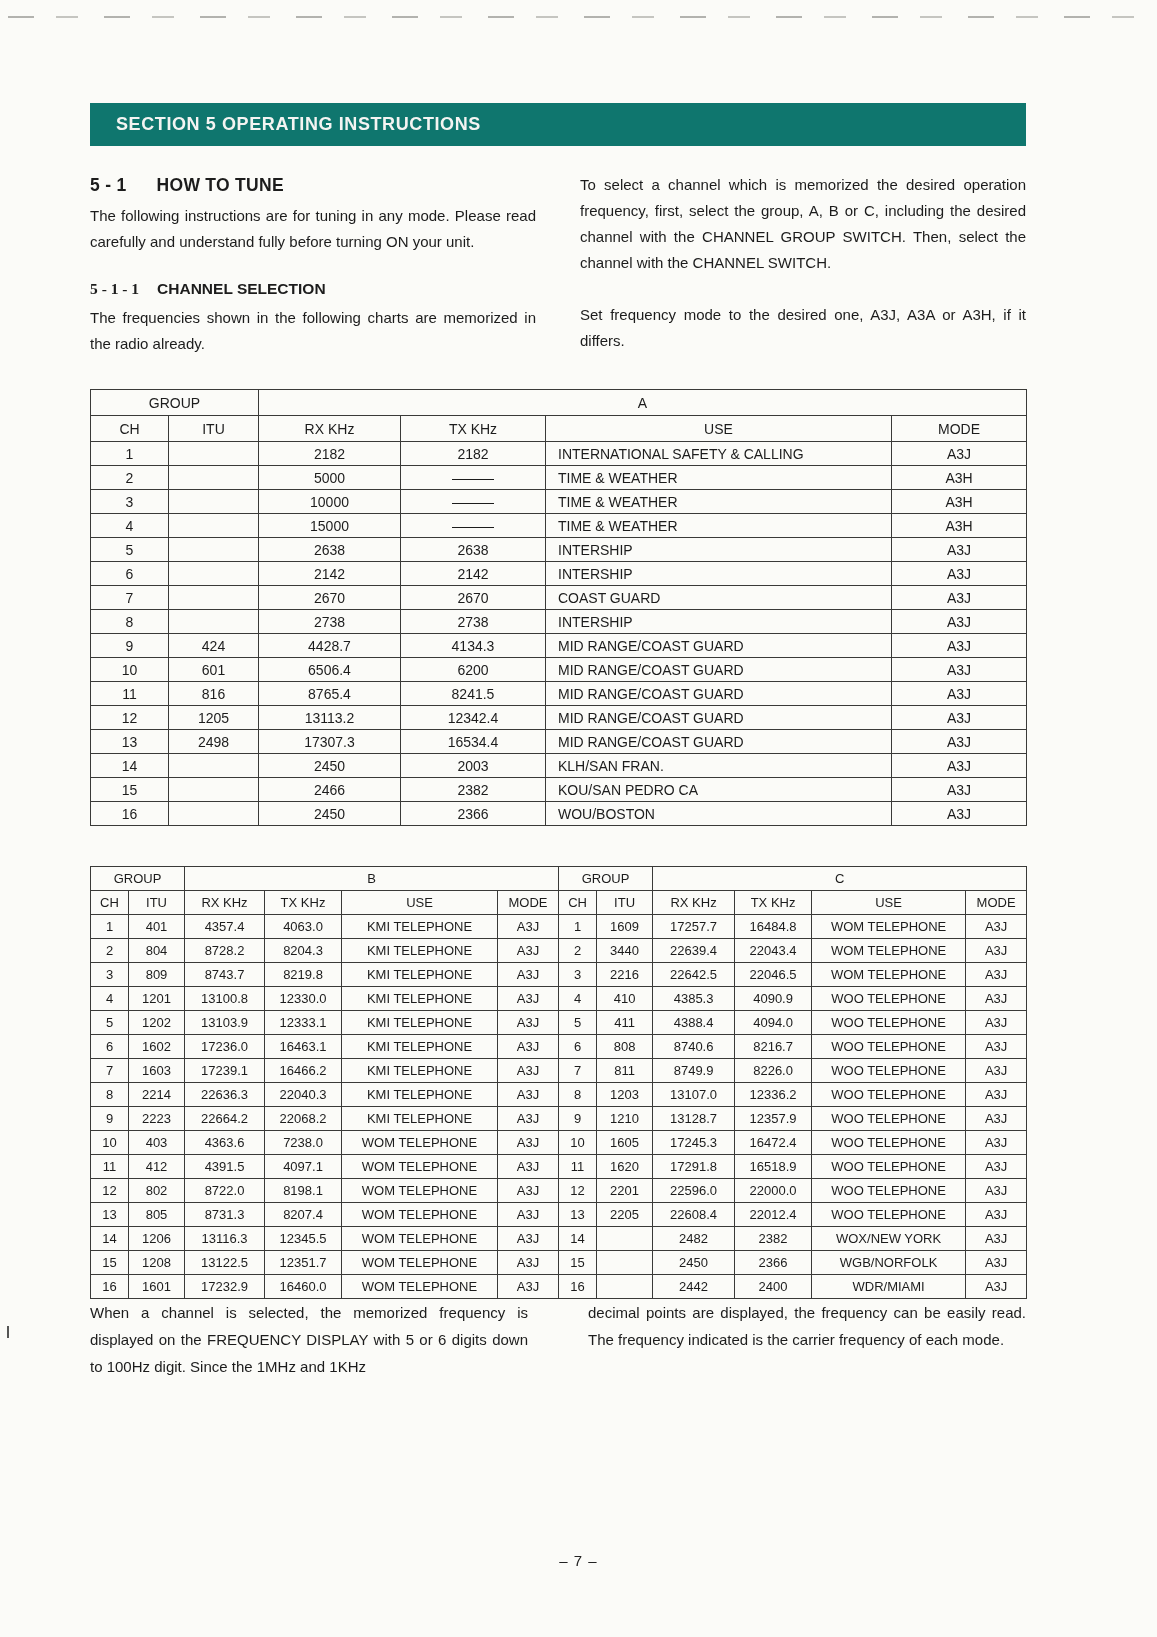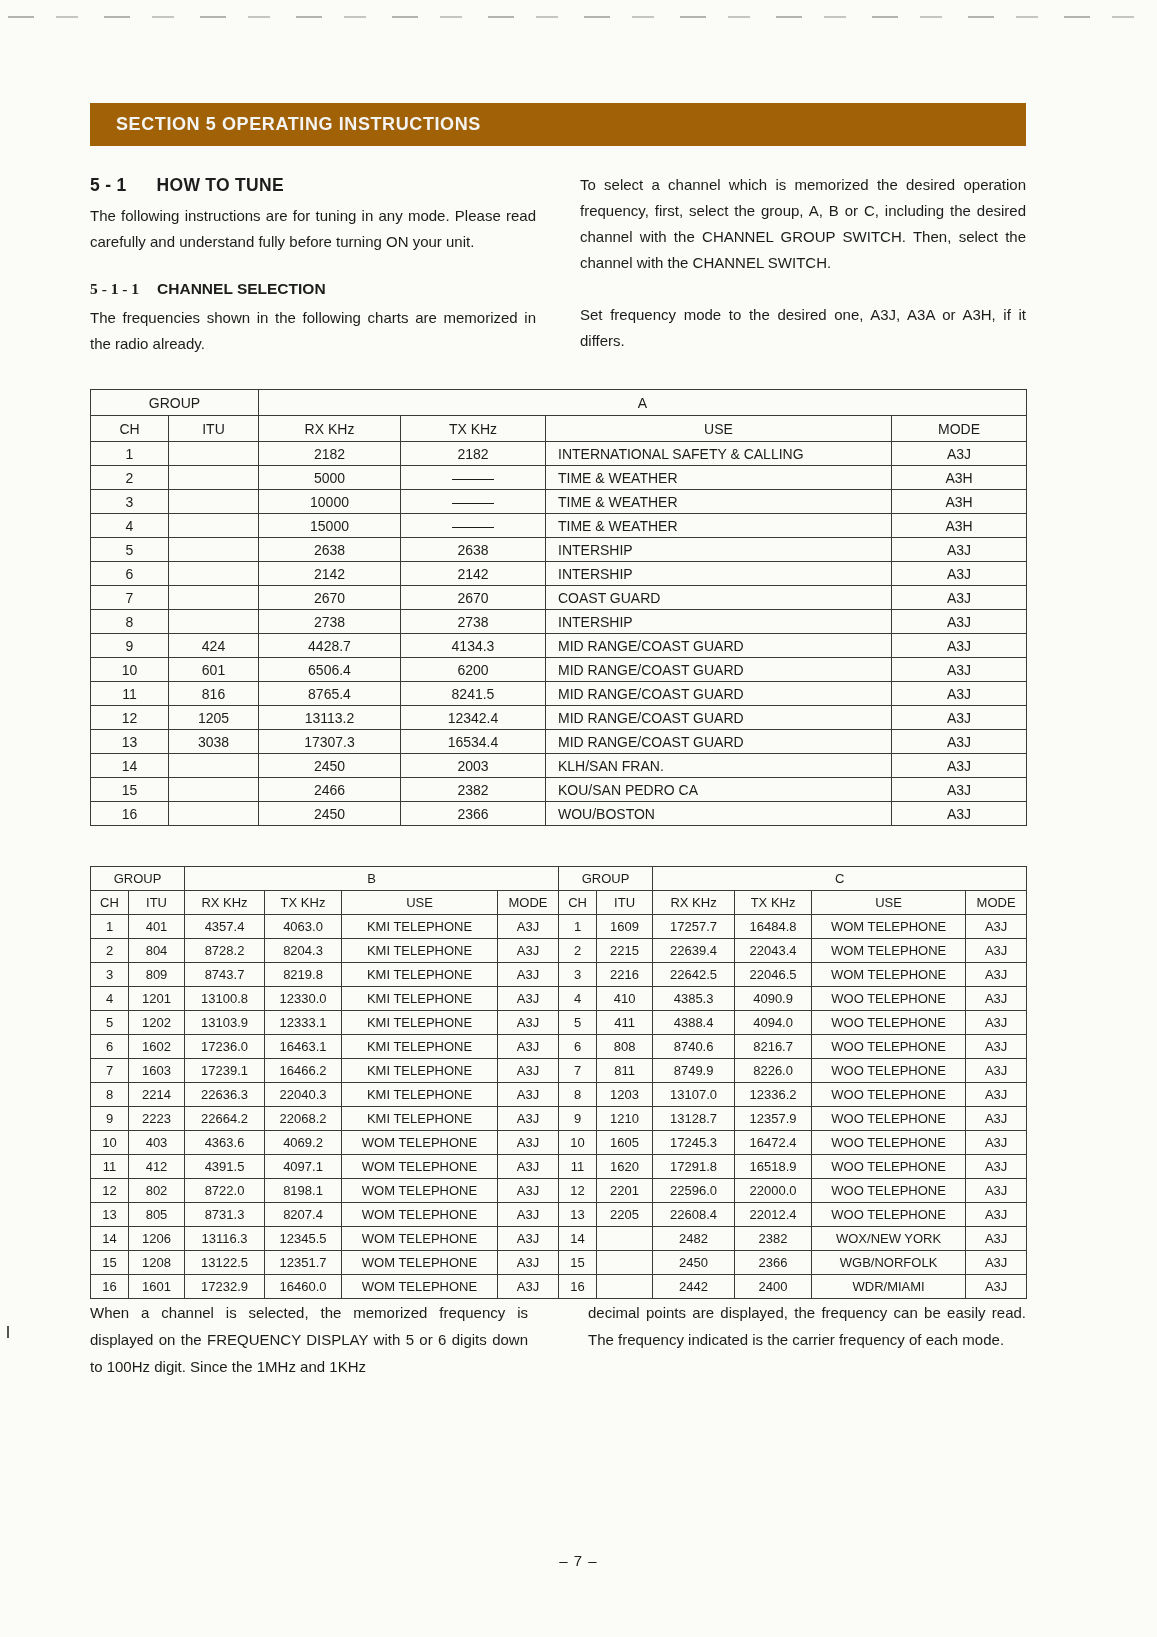"SECTION 5 OPERATING INSTRUCTIONS" .header-bar { background: #a16207 -> #0f766e }
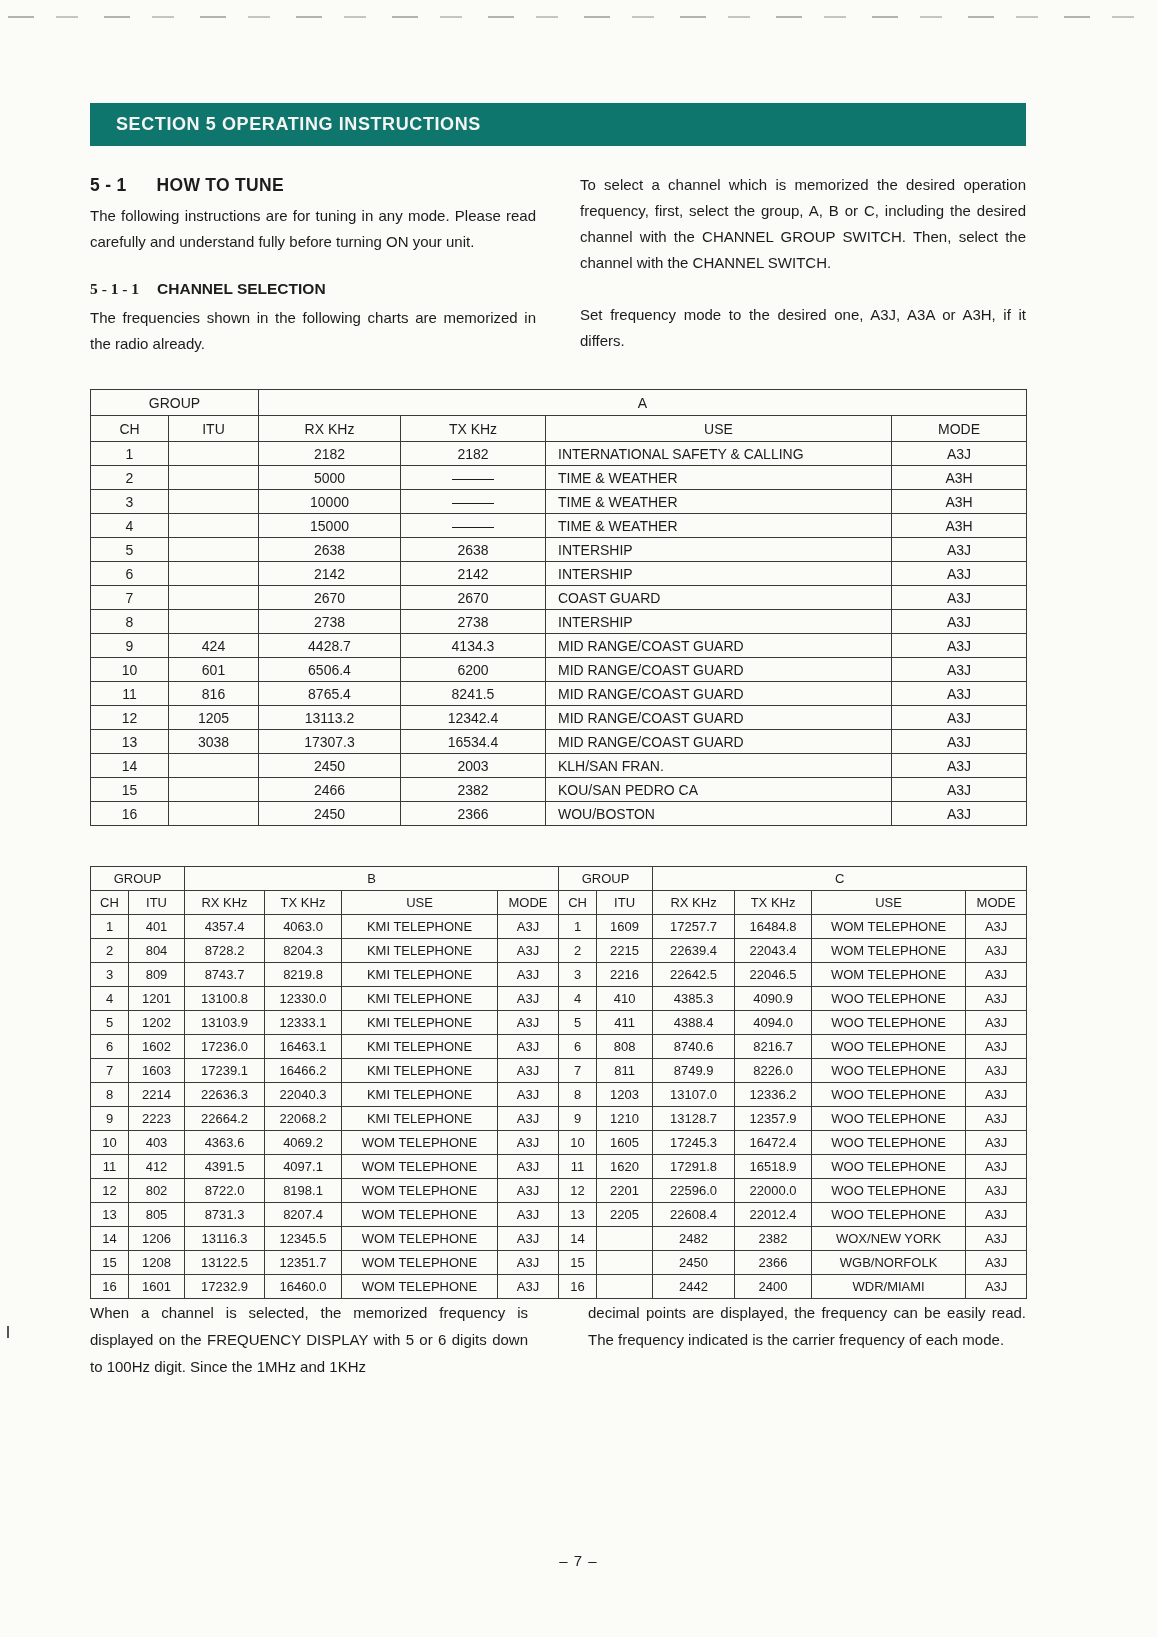"3038" td { text: 3038 -> 2498 }
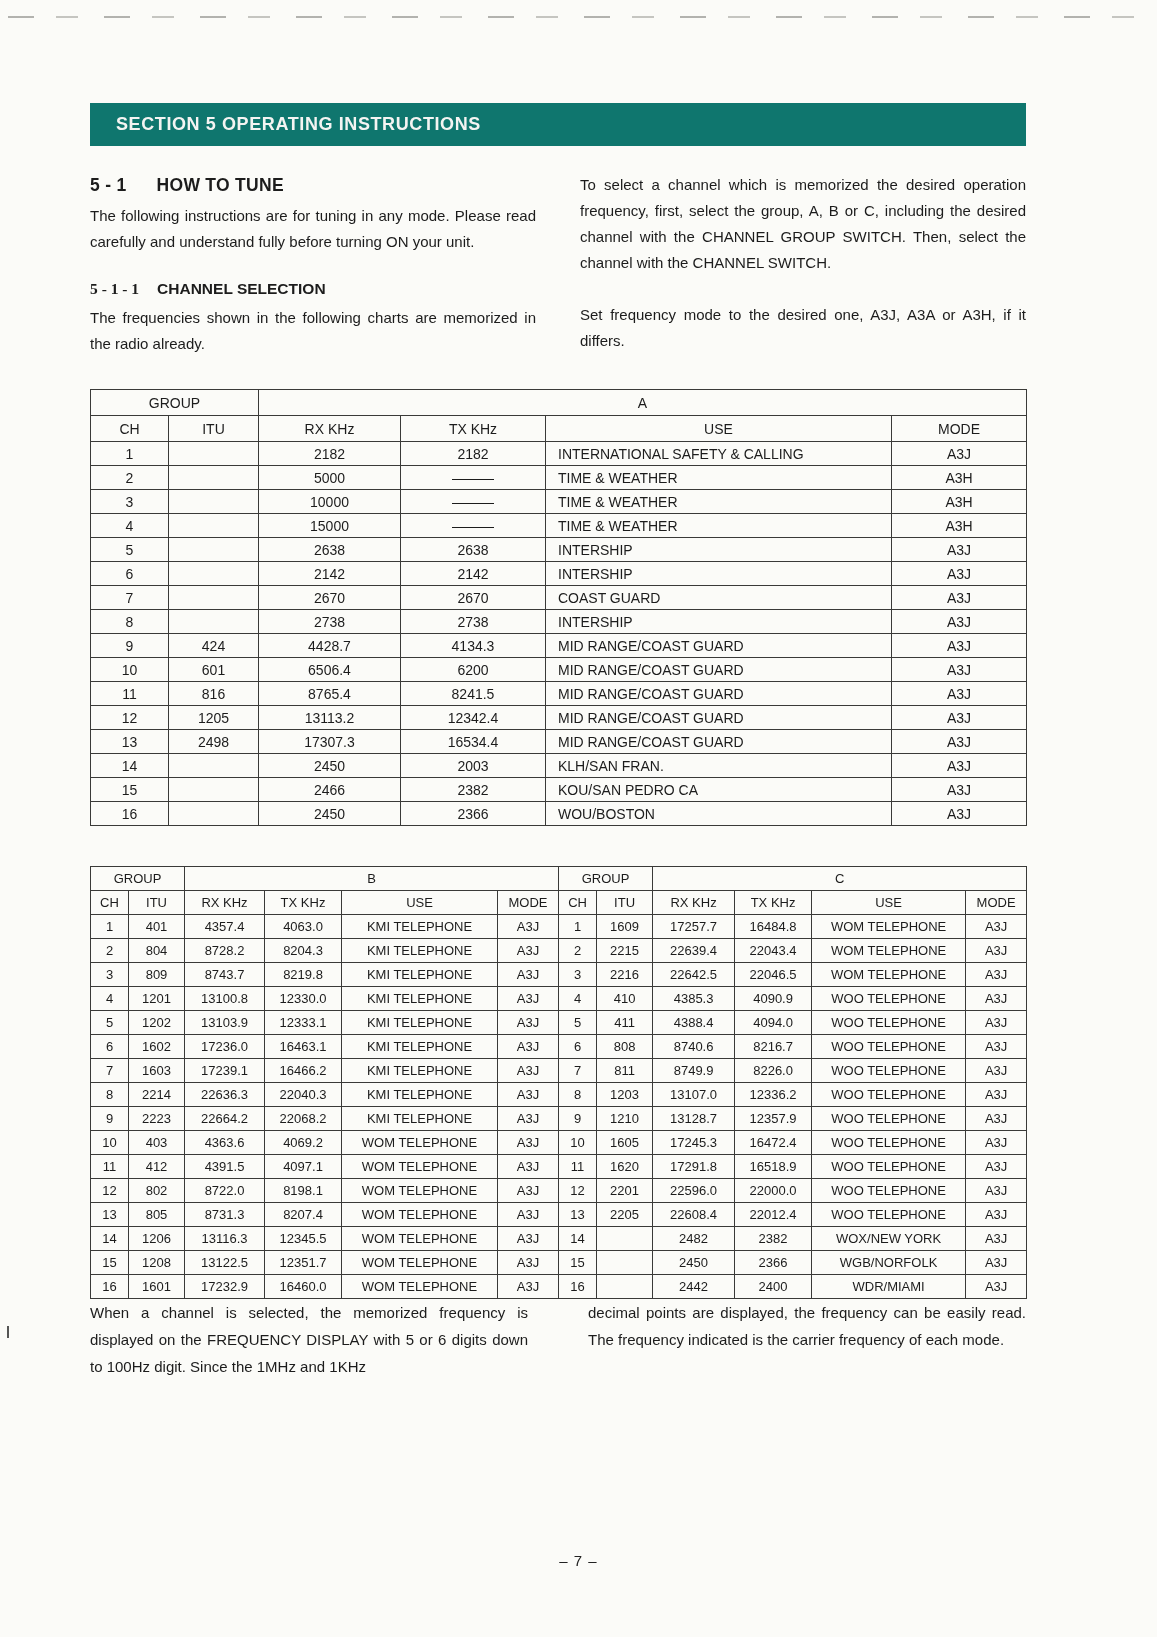"2215" td { text: 2215 -> 3440 }
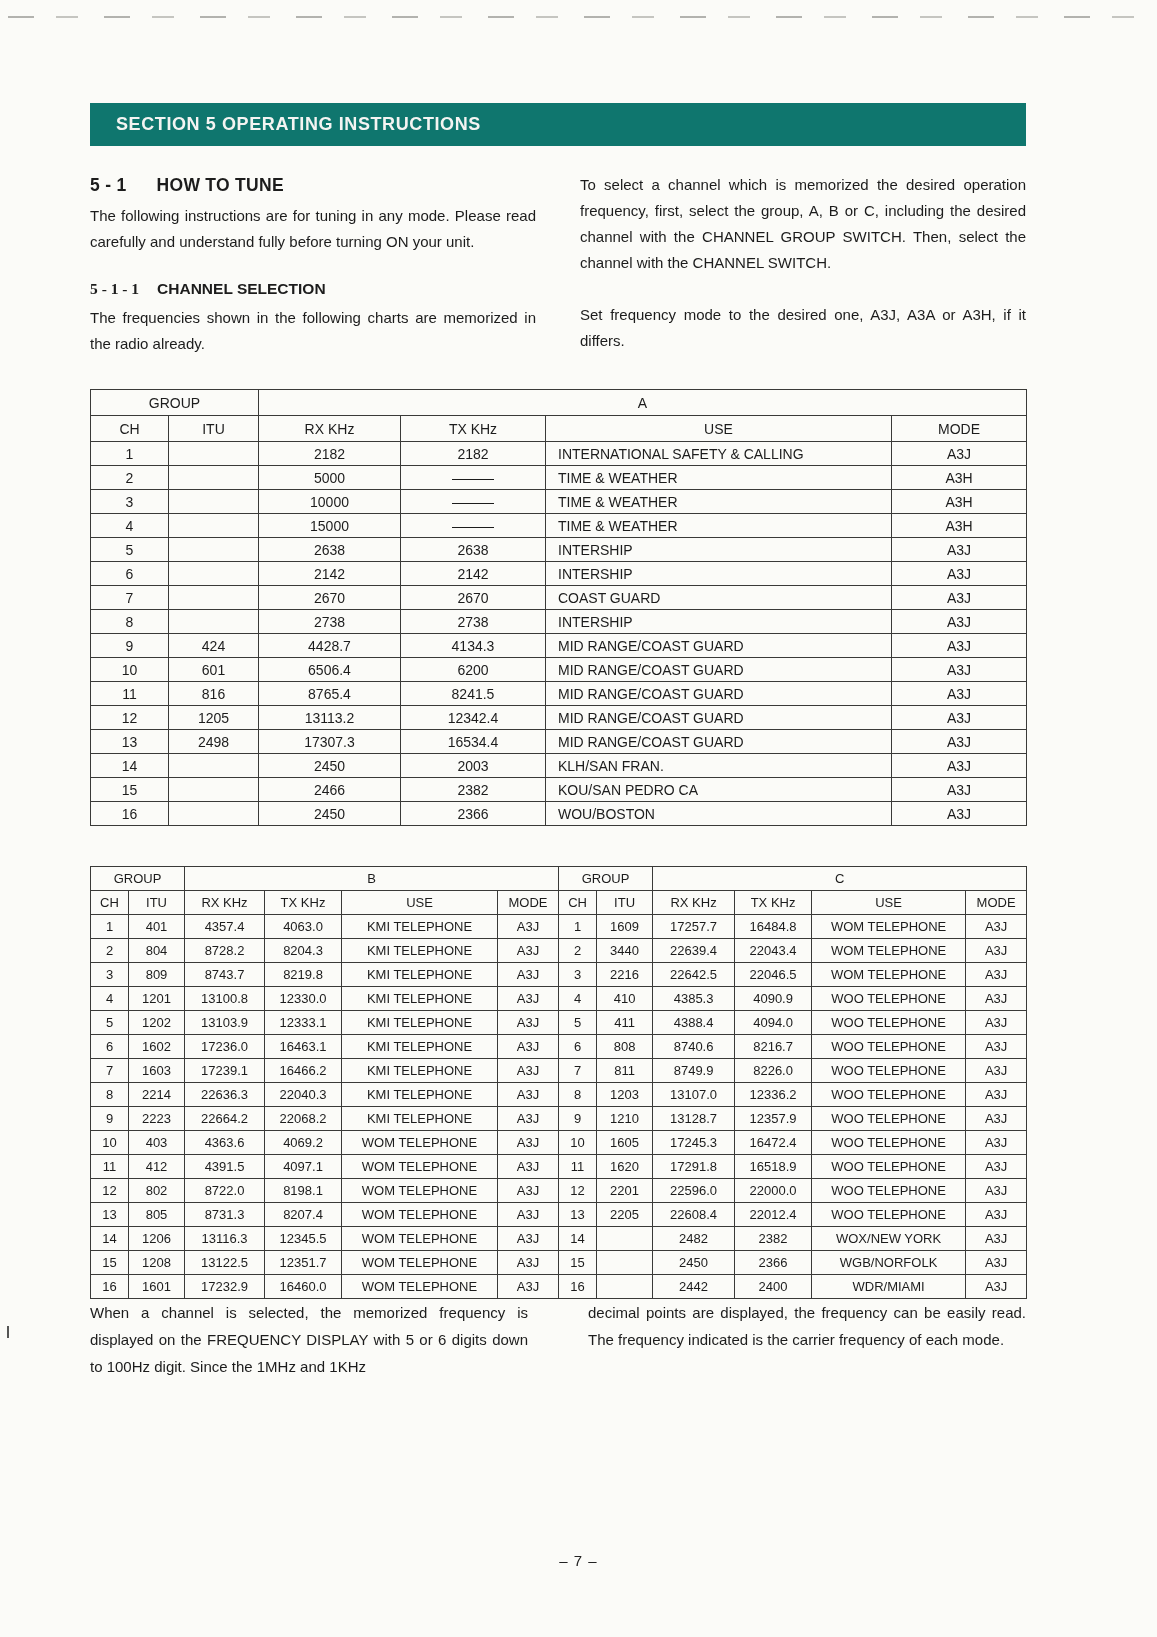"4069.2" td { text: 4069.2 -> 7238.0 }
